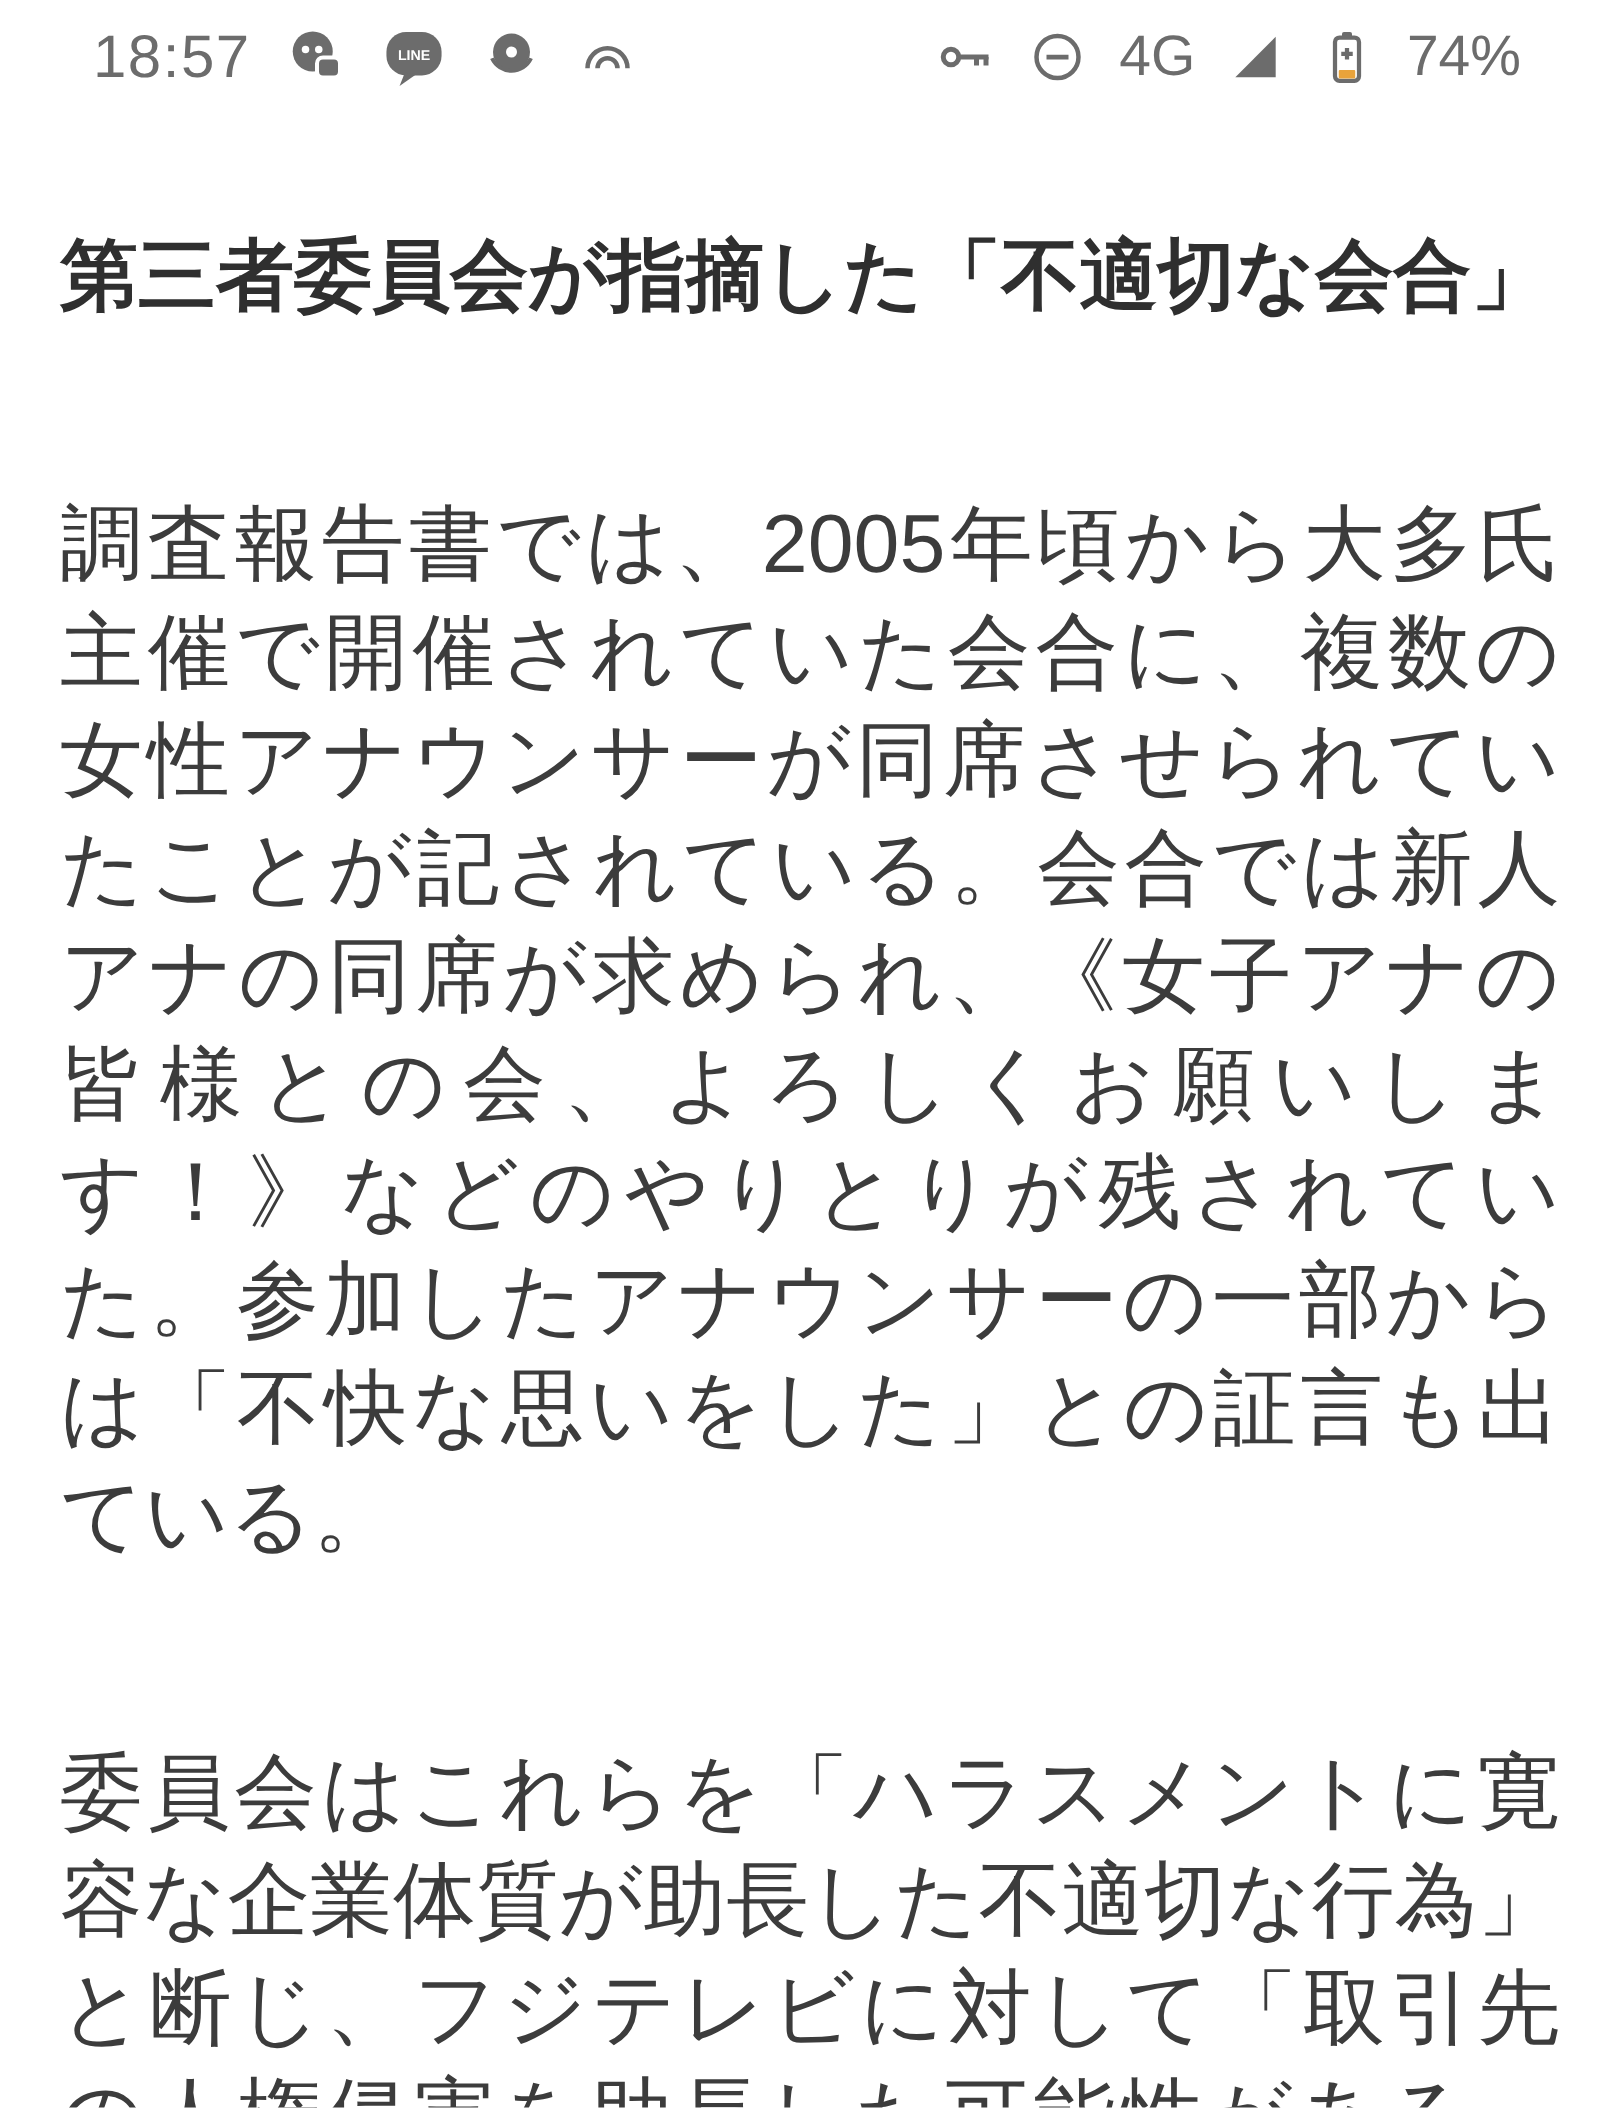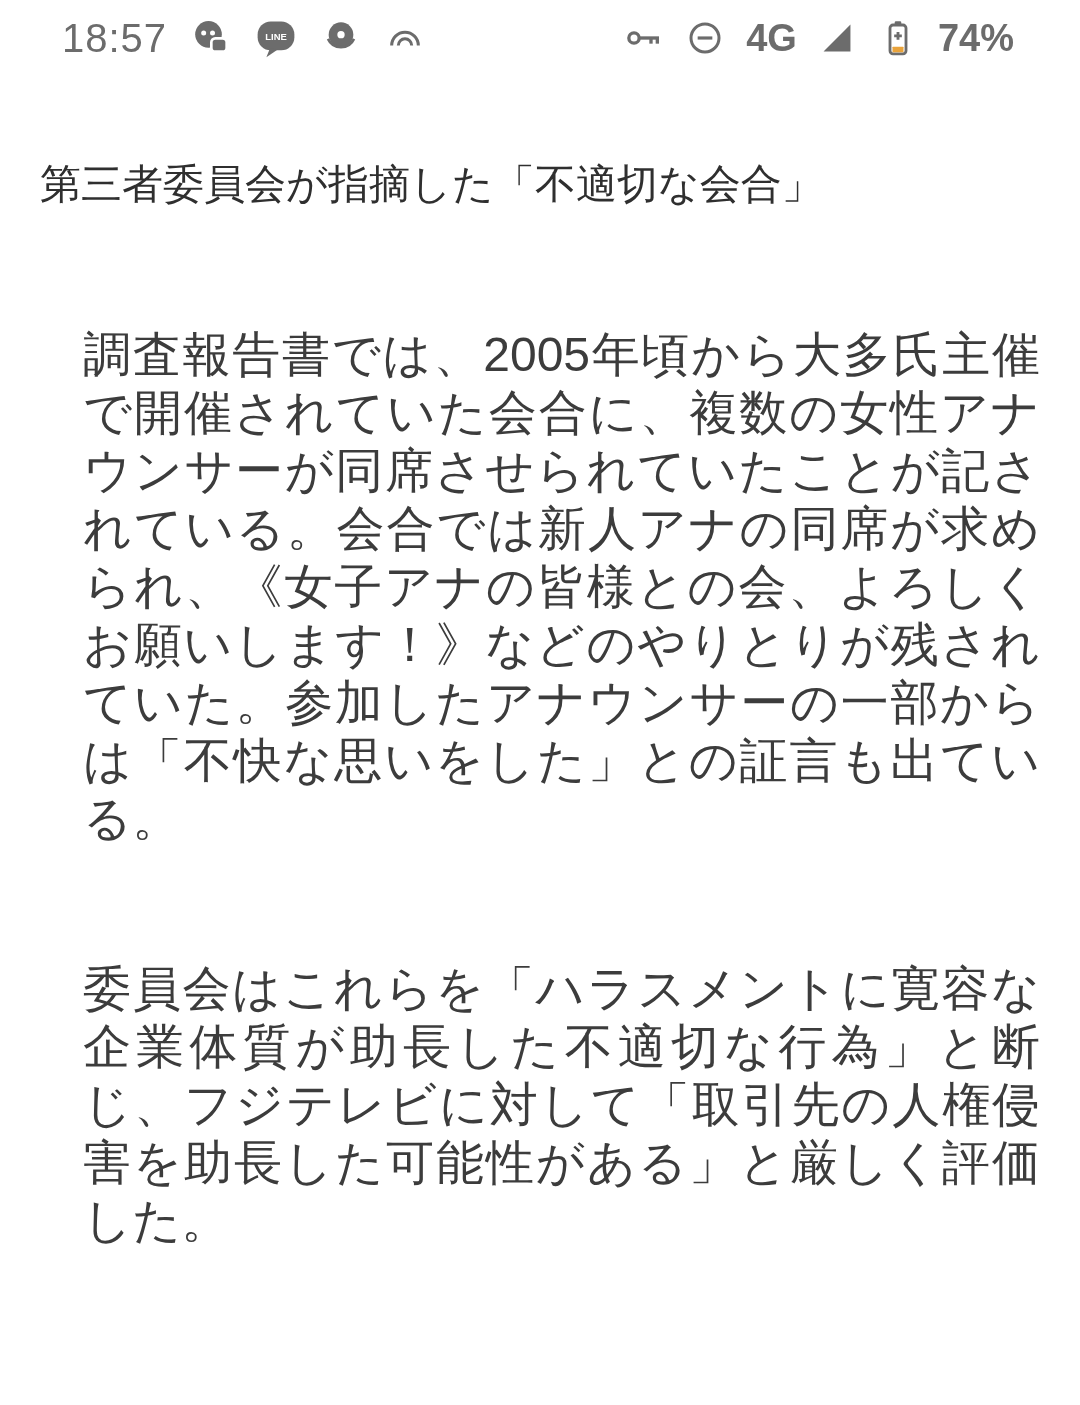"4G" .sb-right { font-weight: bold -> none }
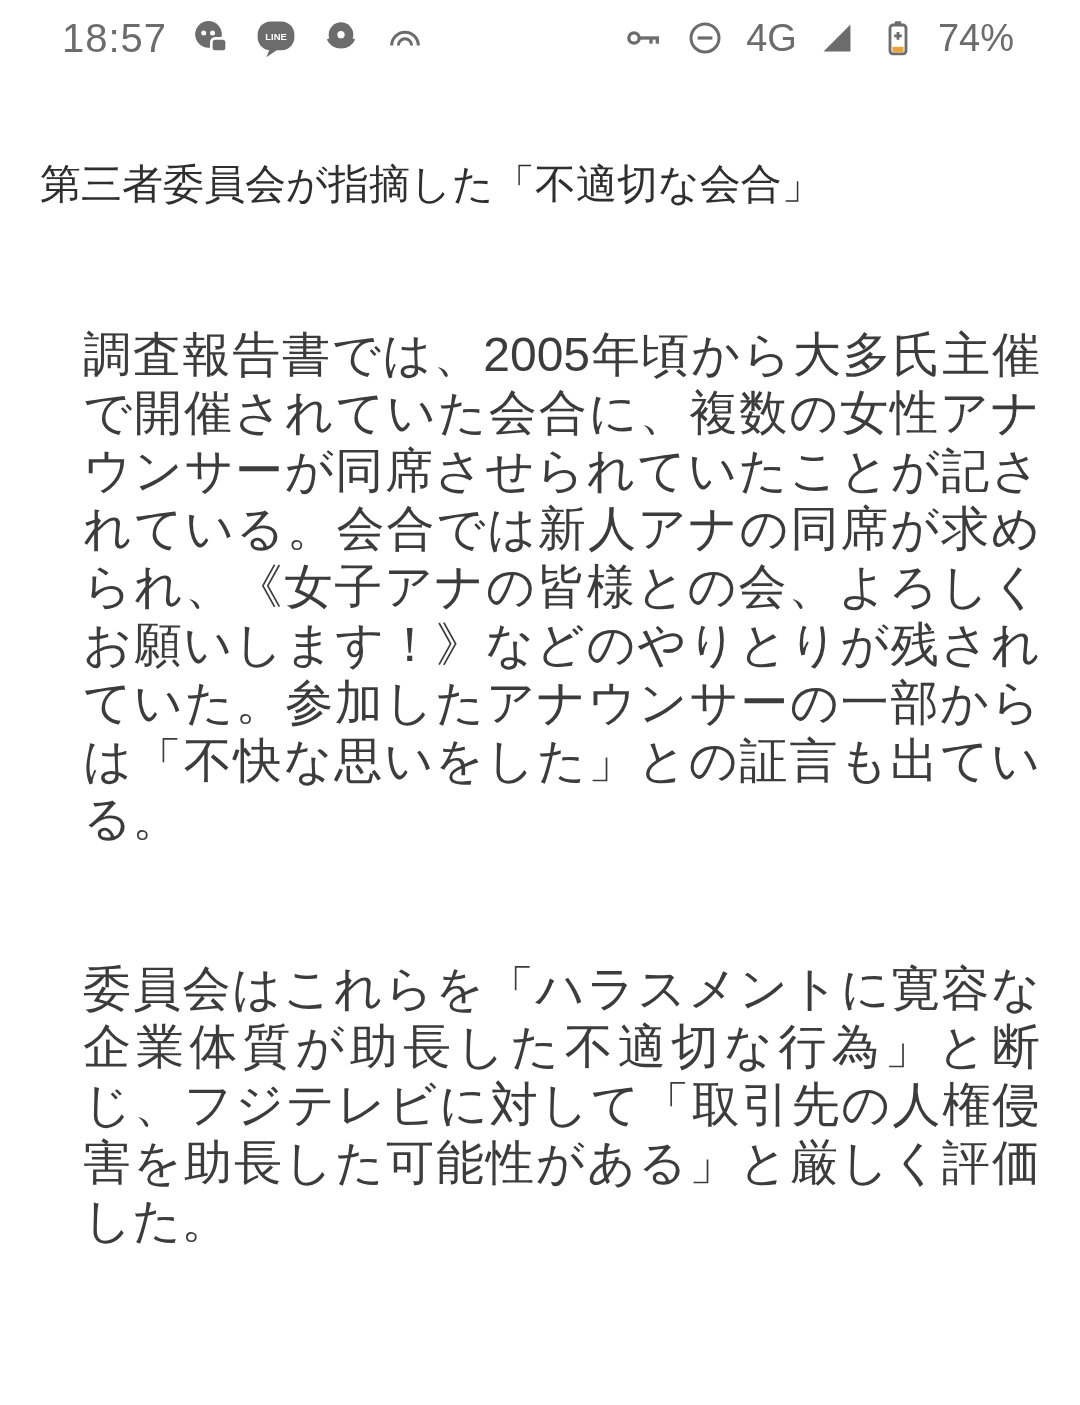"第三者委員会が指摘した「不適切な会合」" .article-heading { font-size: 41px -> 52px; font-weight: 400 -> 700 }
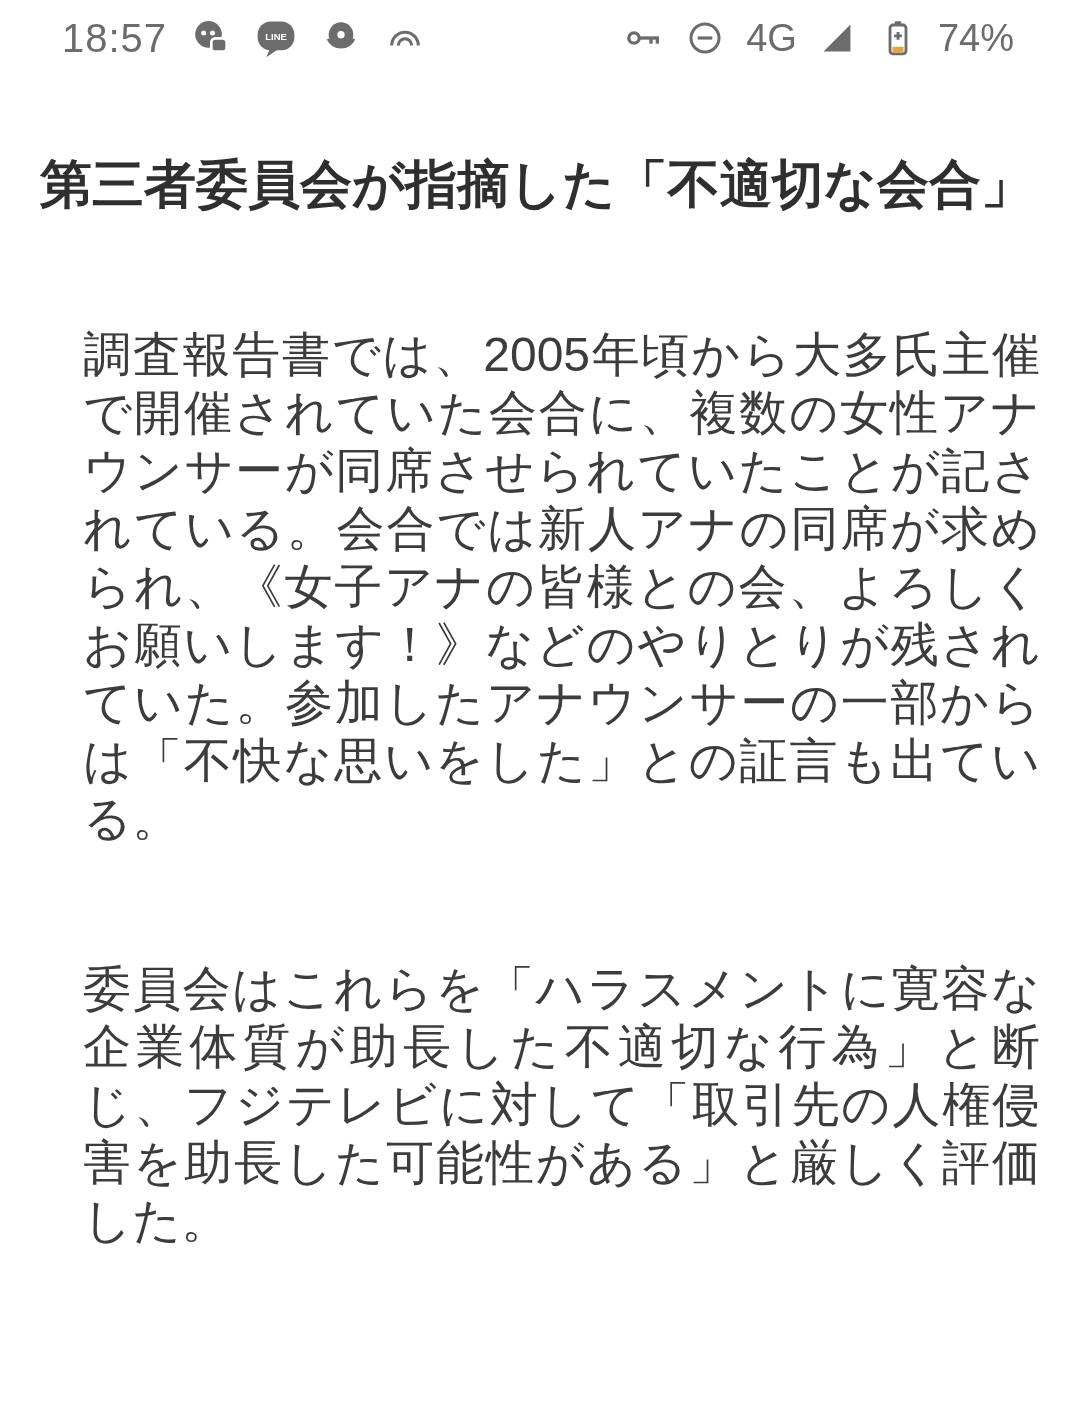"調査報告書では、2005年頃から大多氏主催で開催されていた会合に、複数の女性アナ" .article-paragraph { font-size: 48px -> 55px; line-height: 58px -> 72px; margin-left: 43px -> none }
